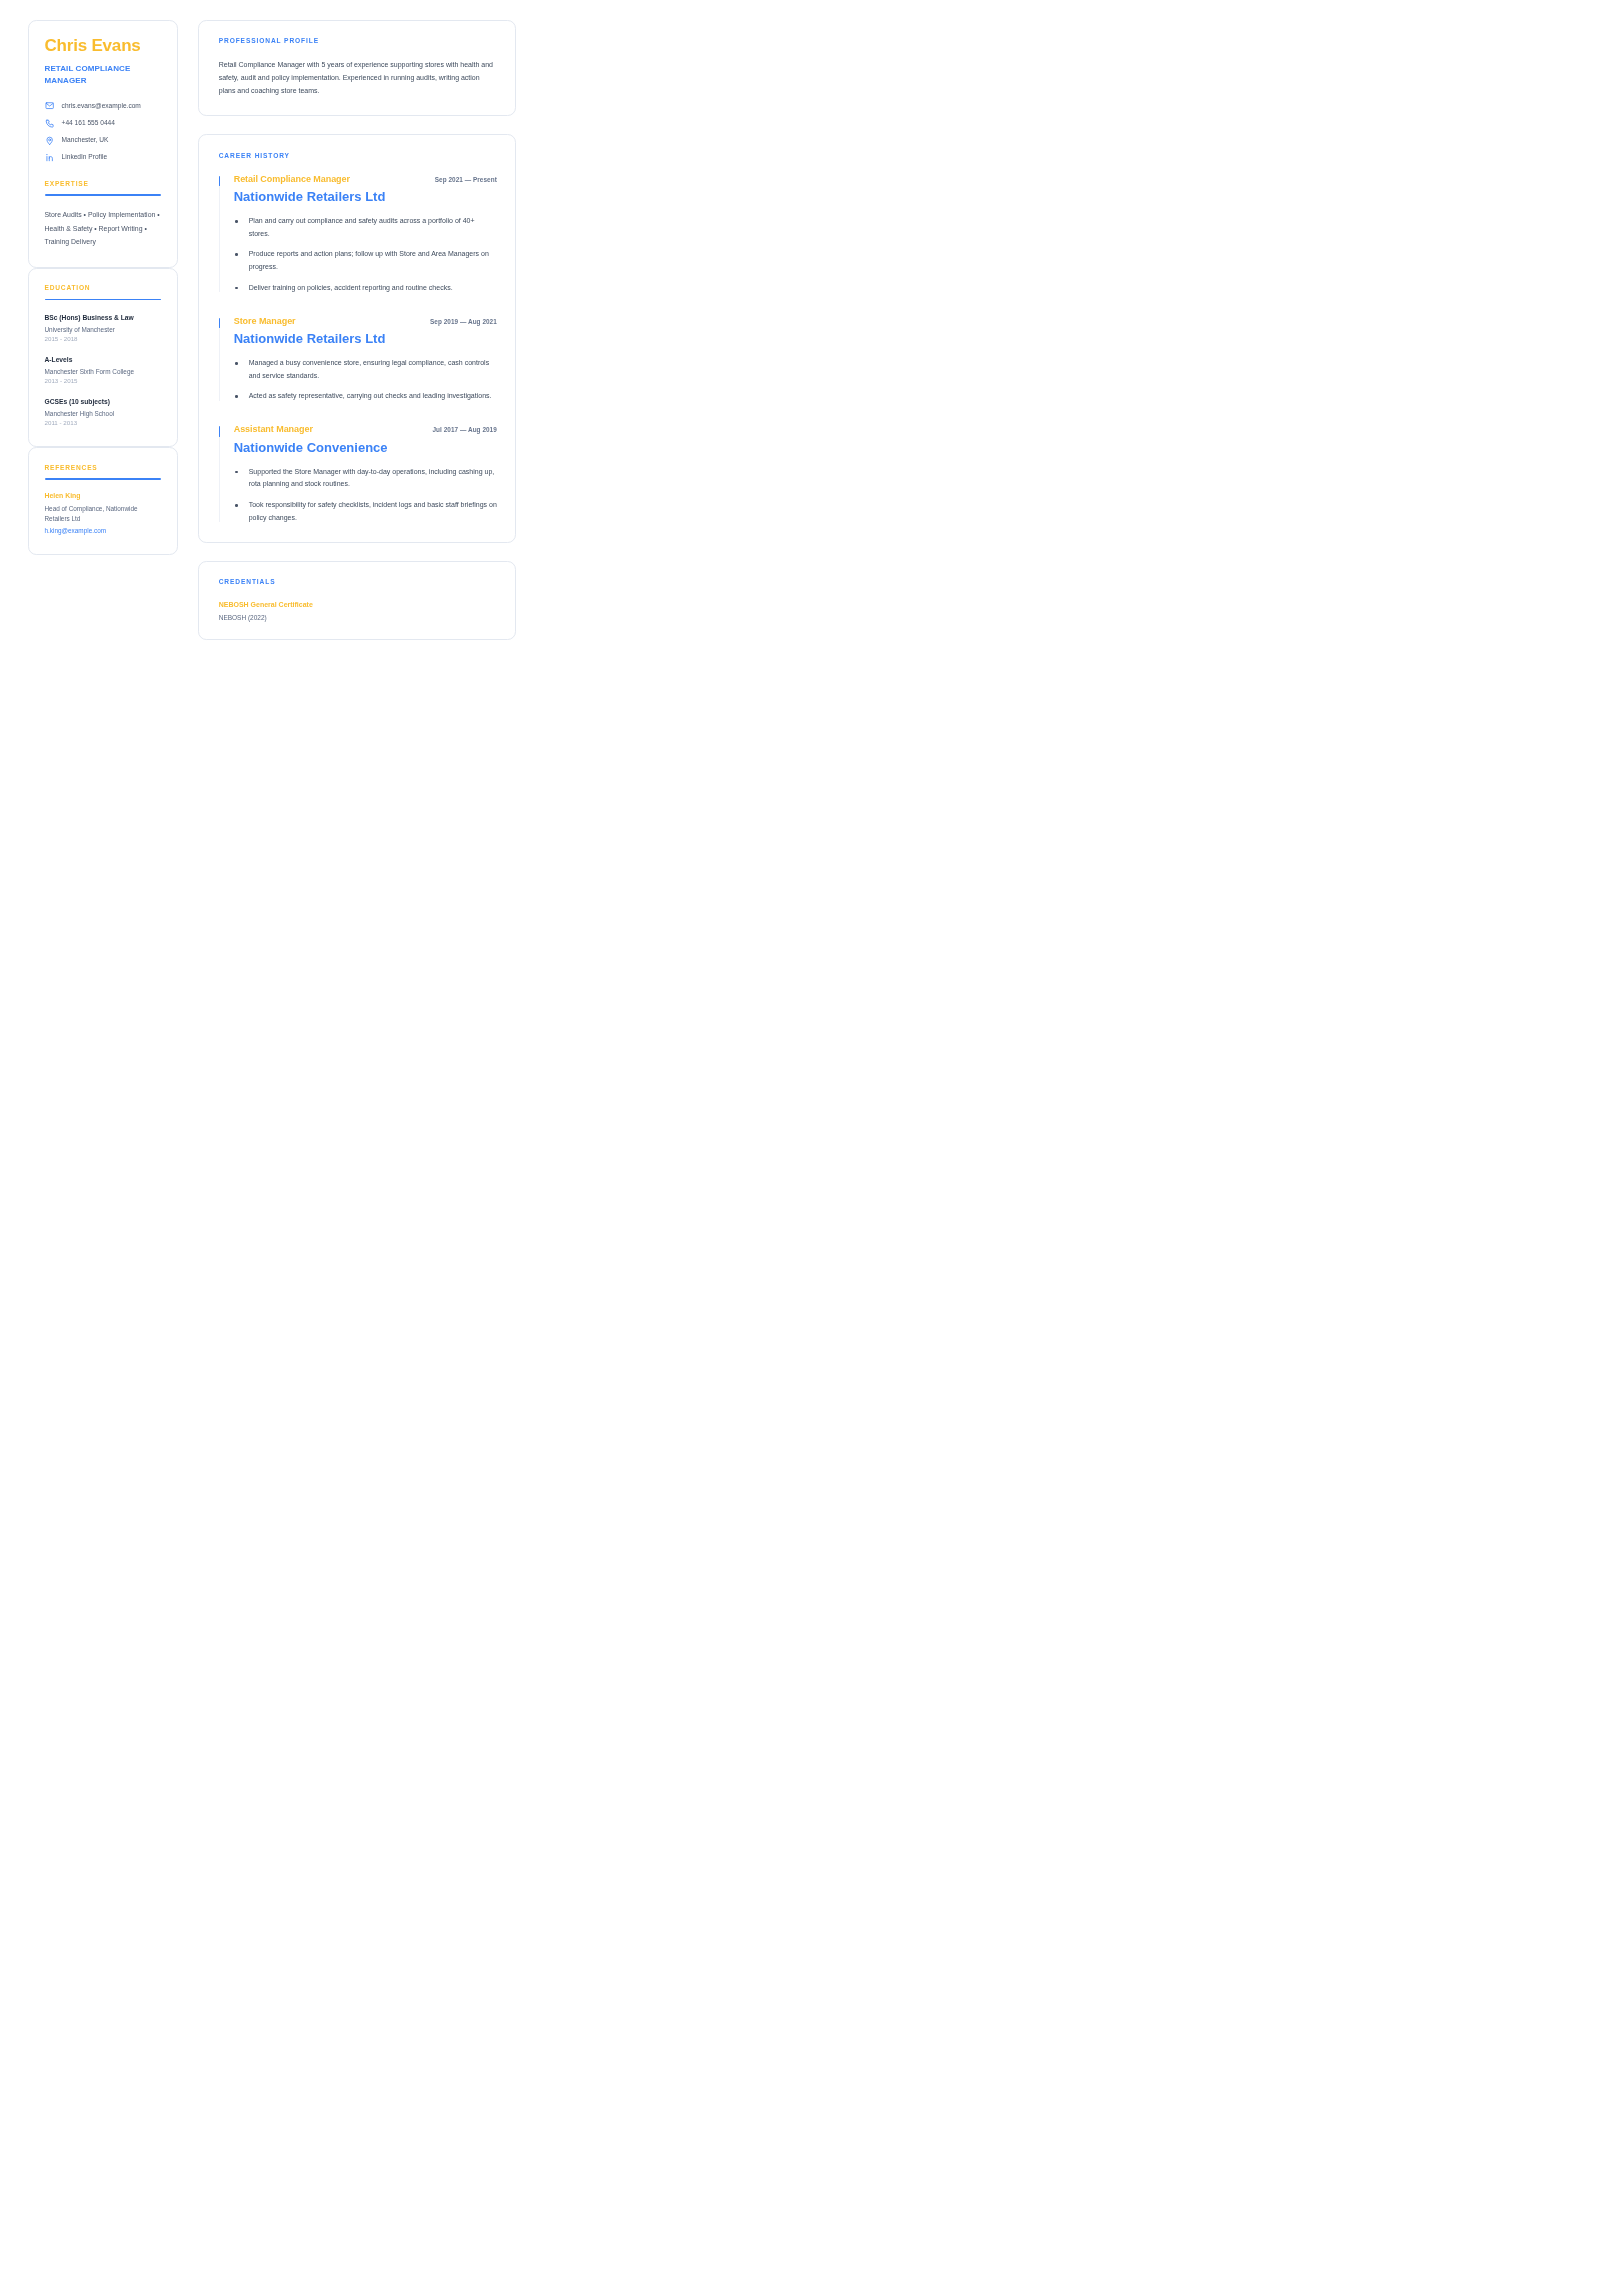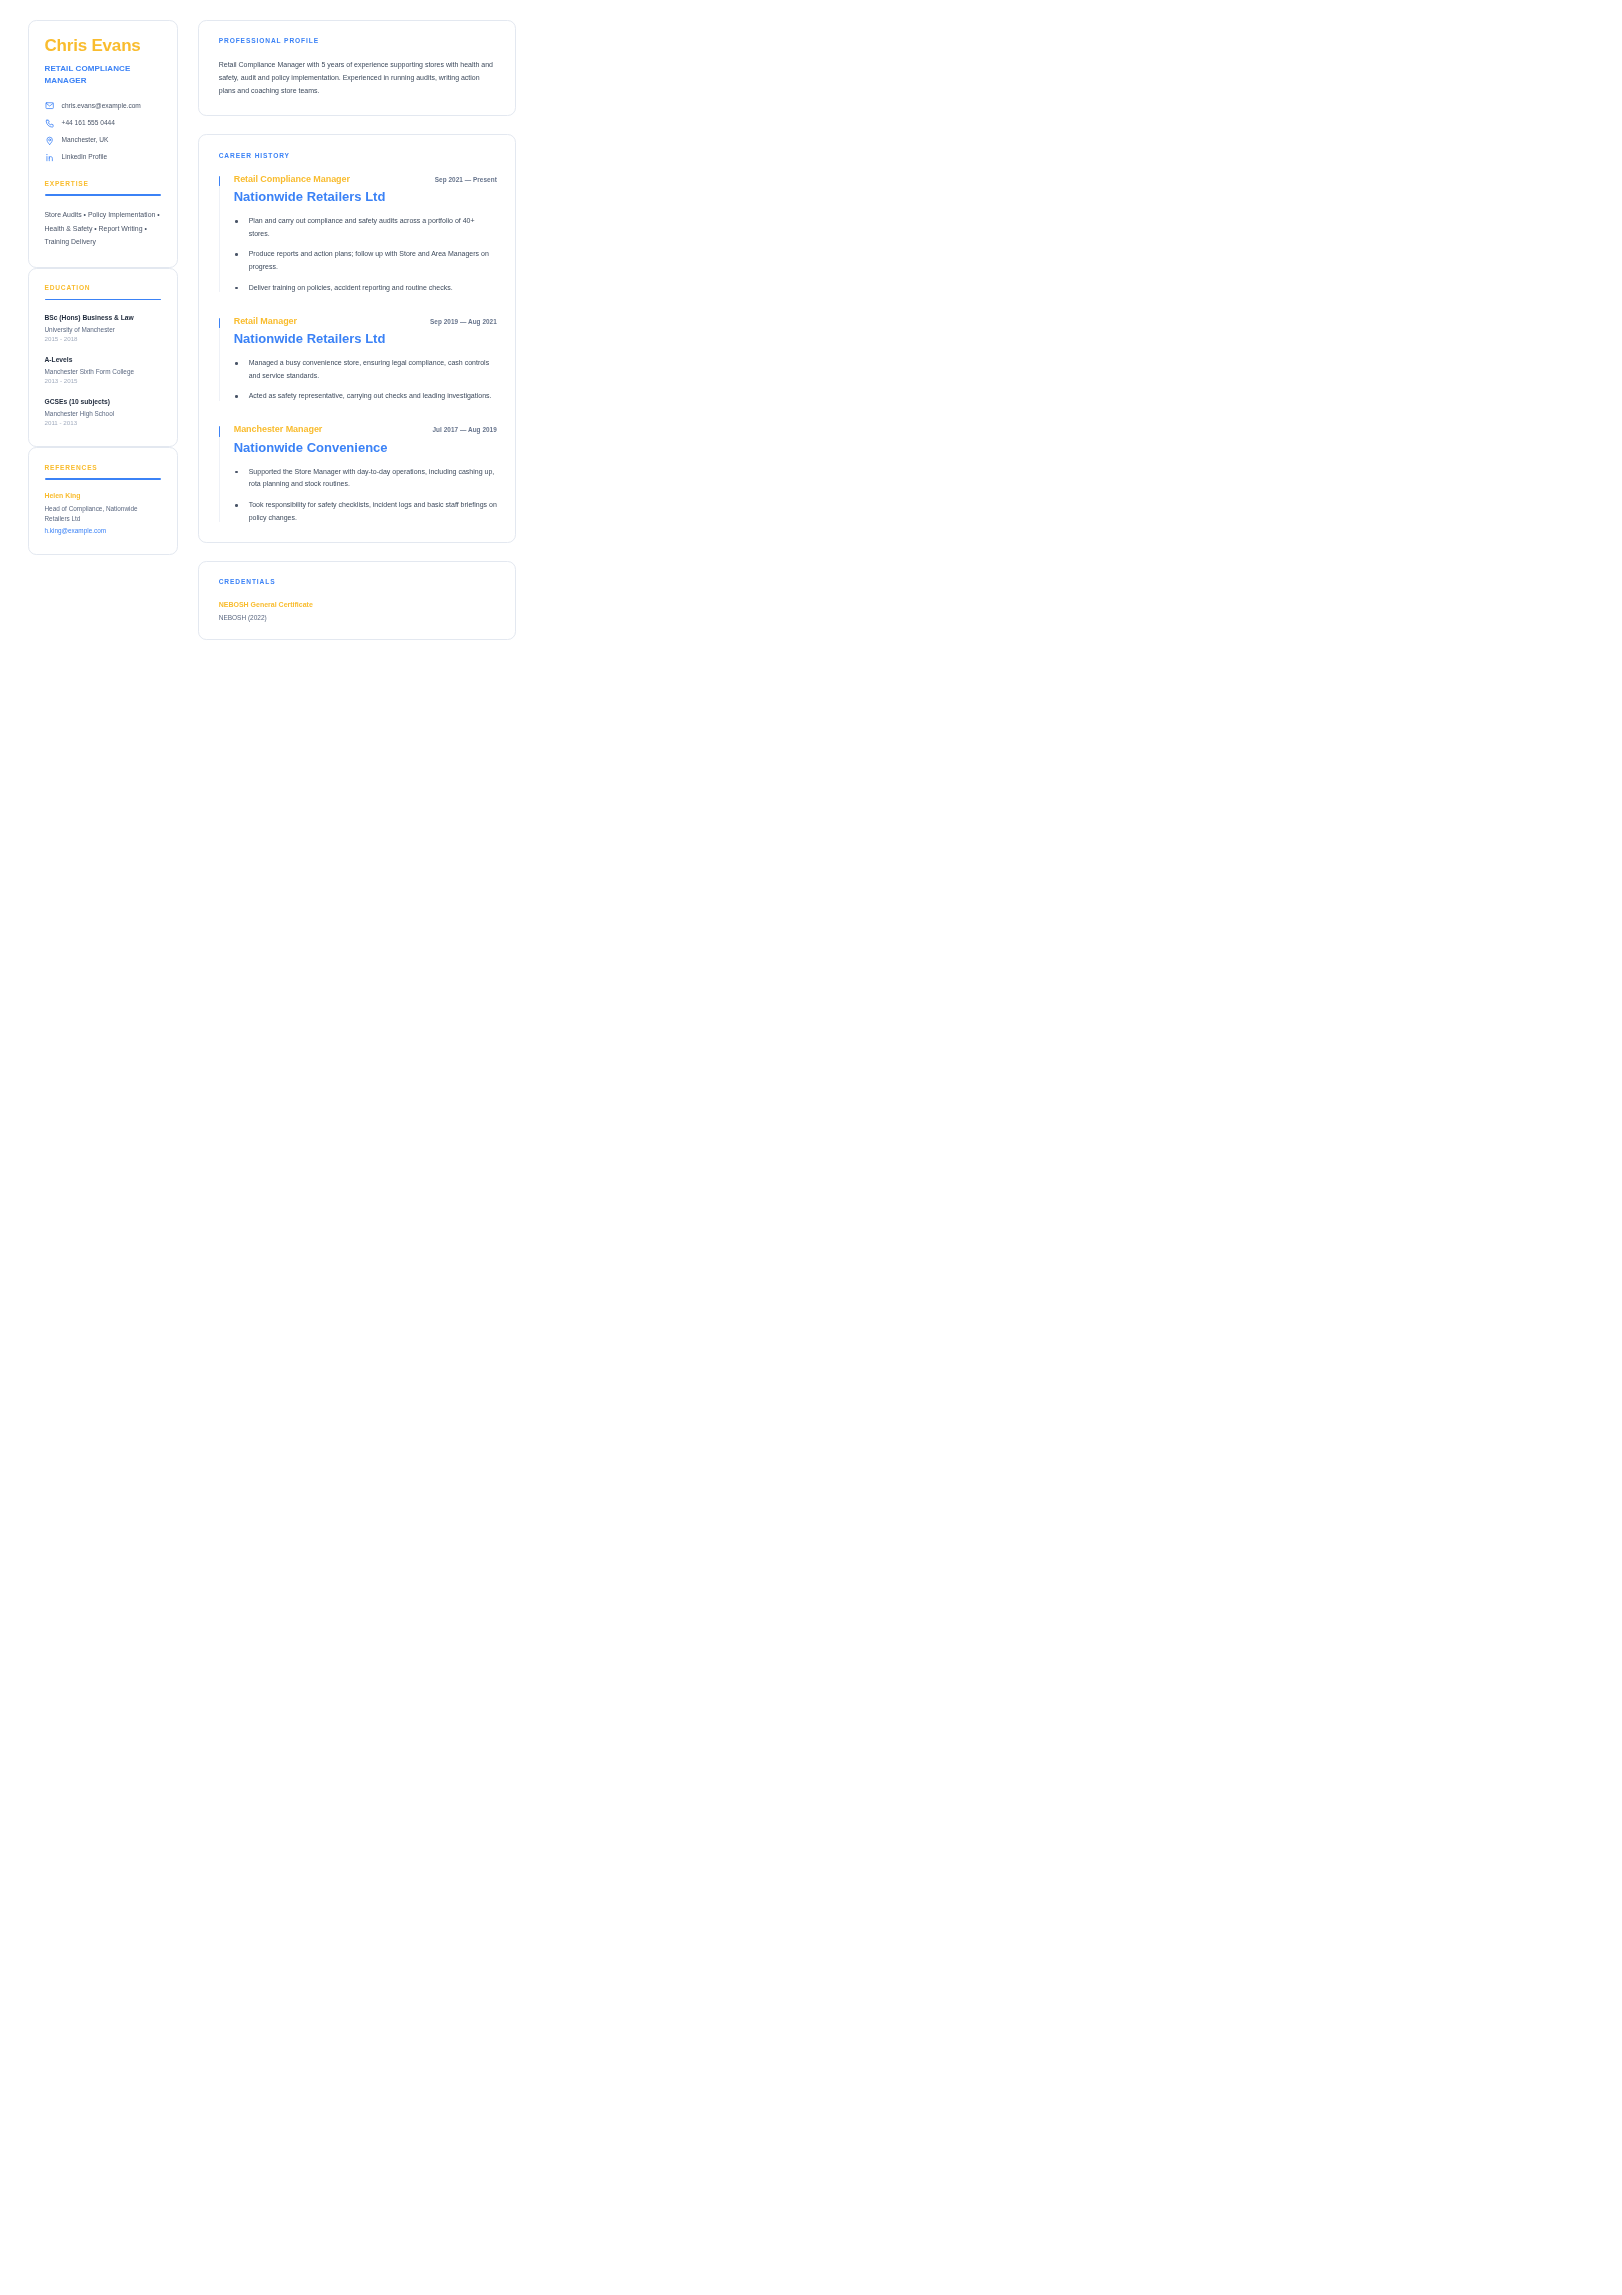"Retail Manager" div.job-title { text: Retail -> Store }
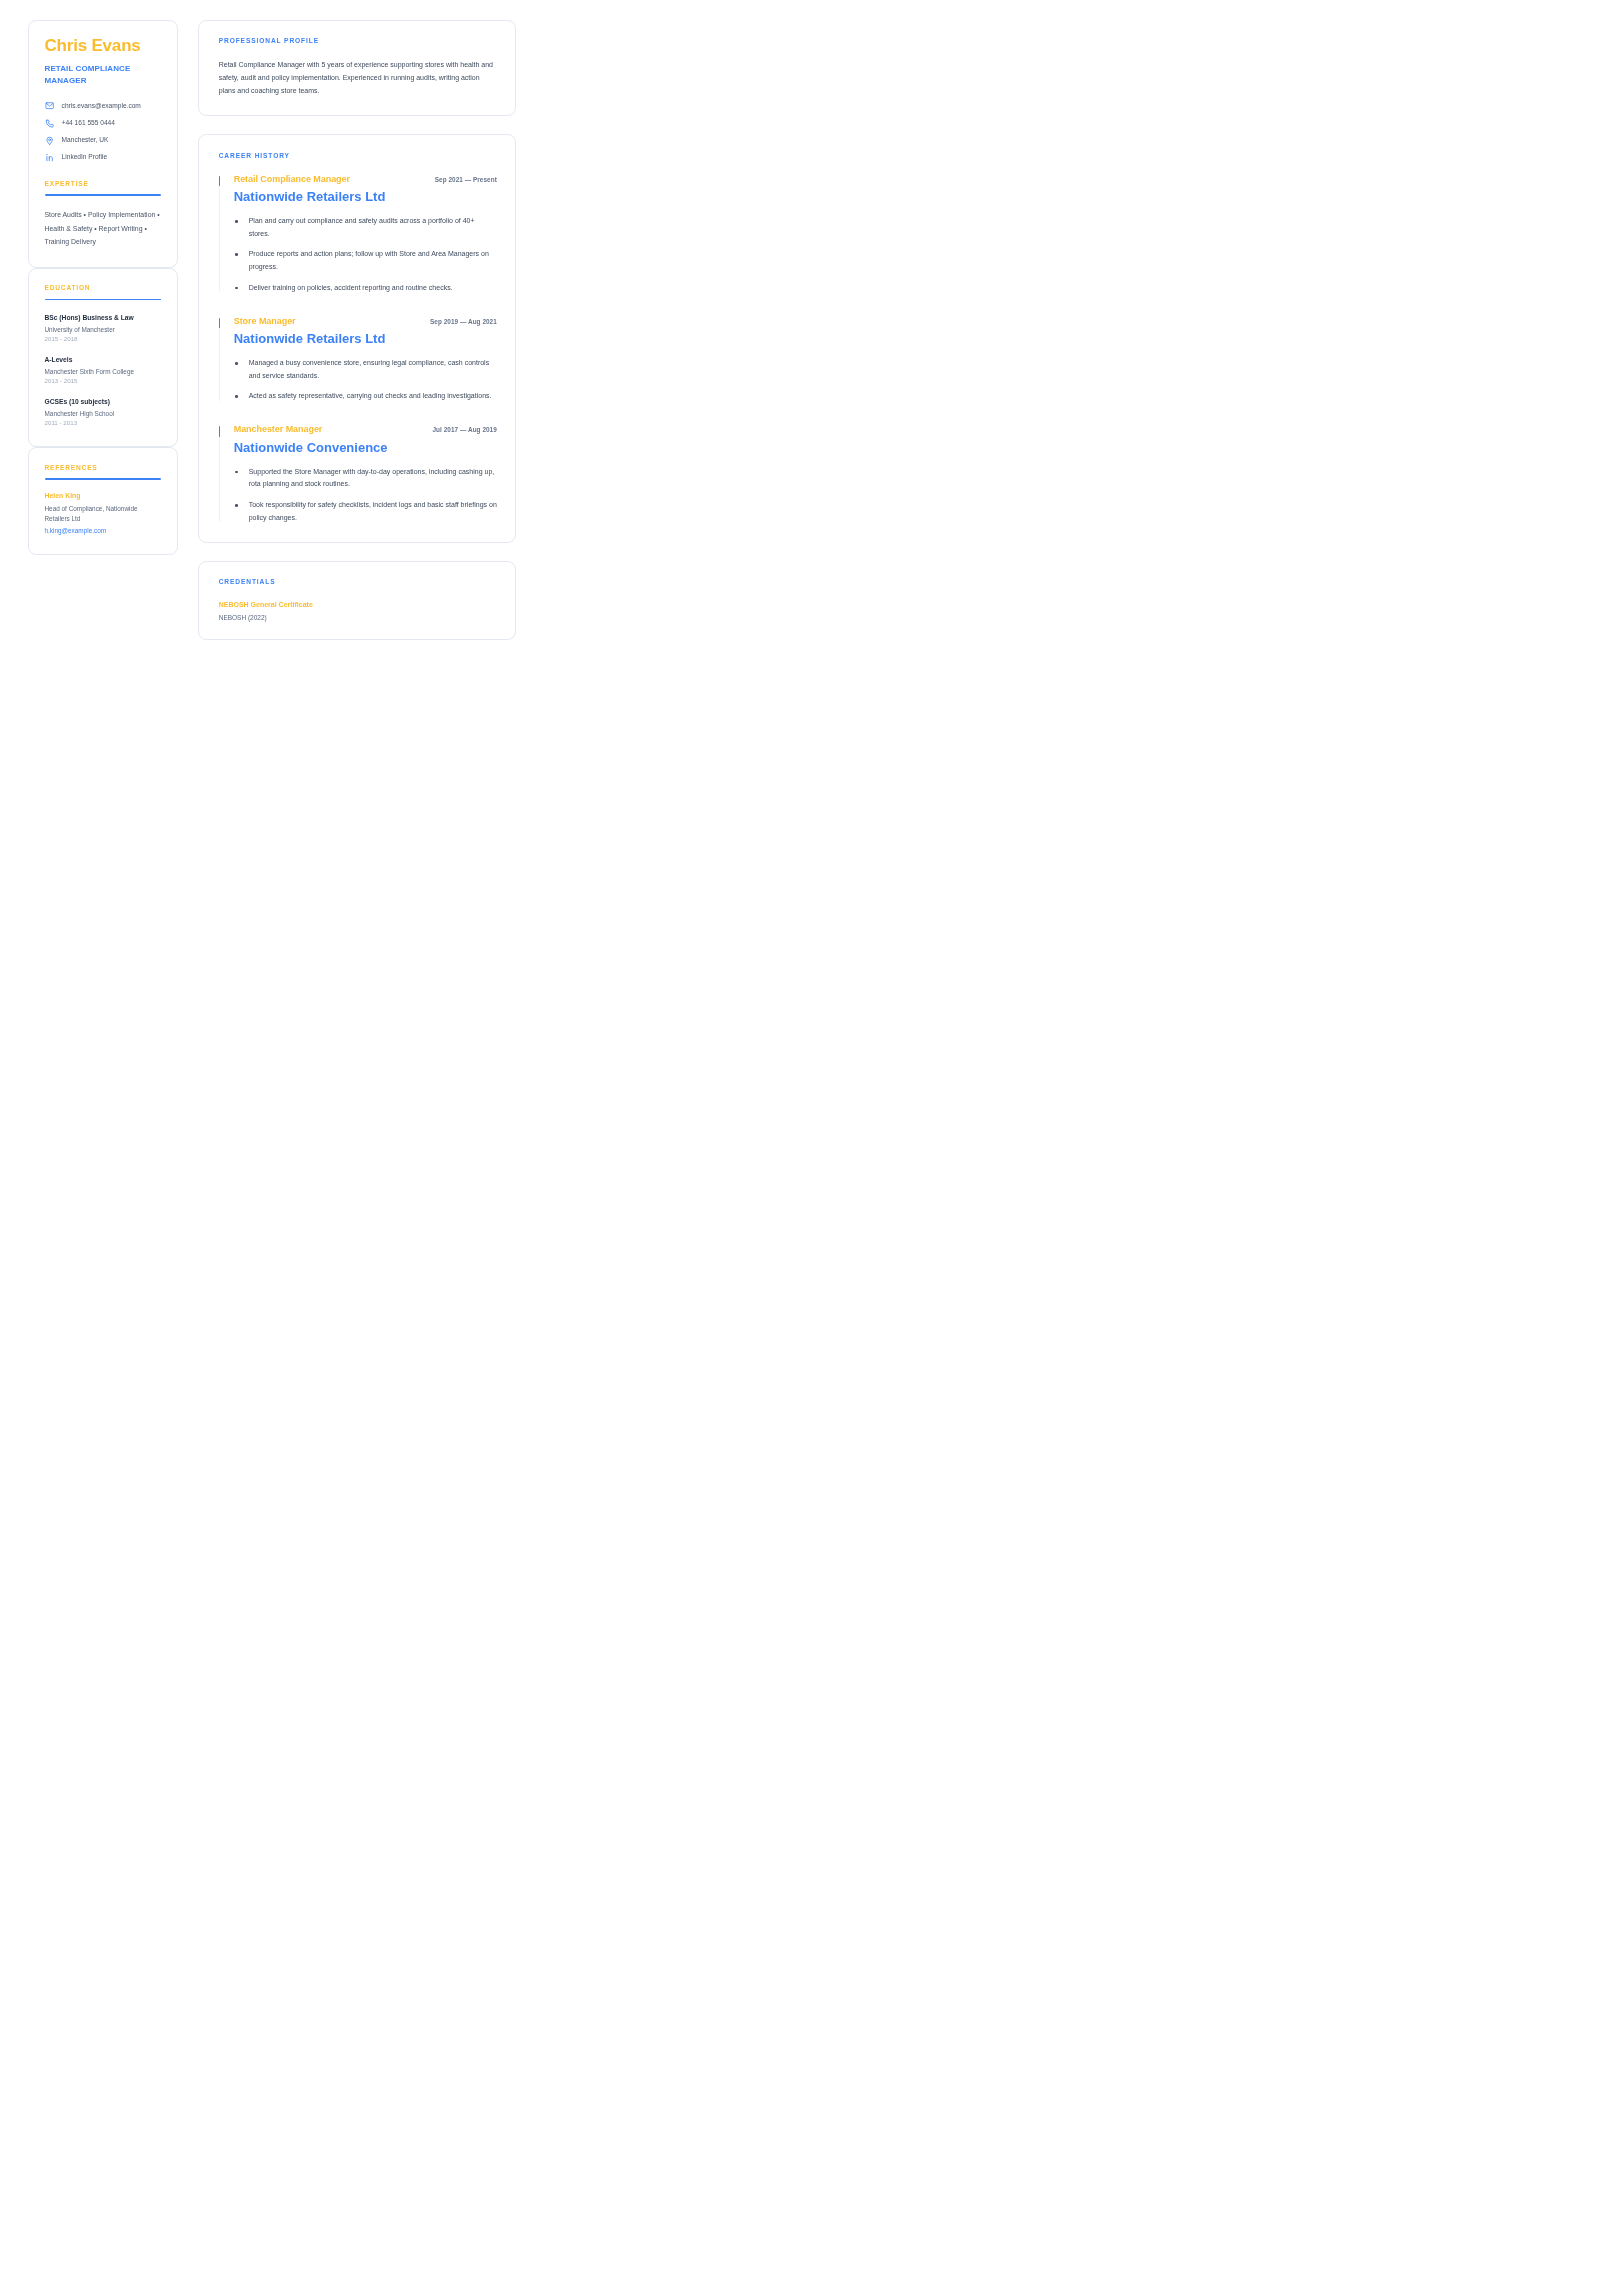"Manchester Manager" div.job-title { text: Manchester -> Assistant }
